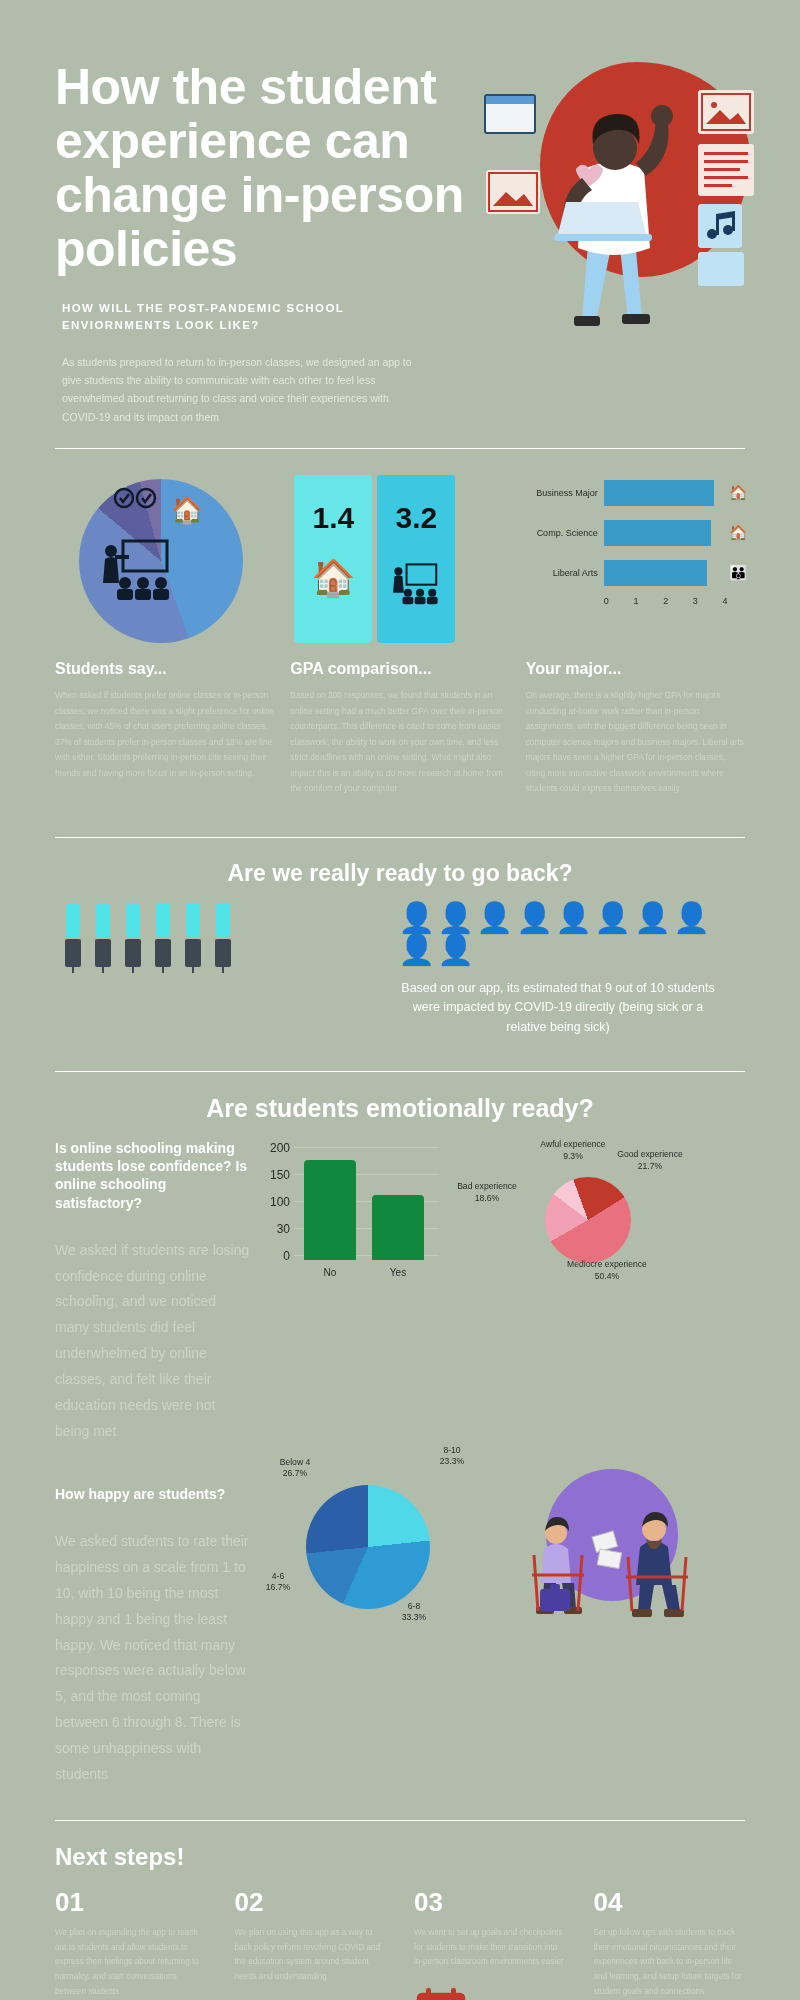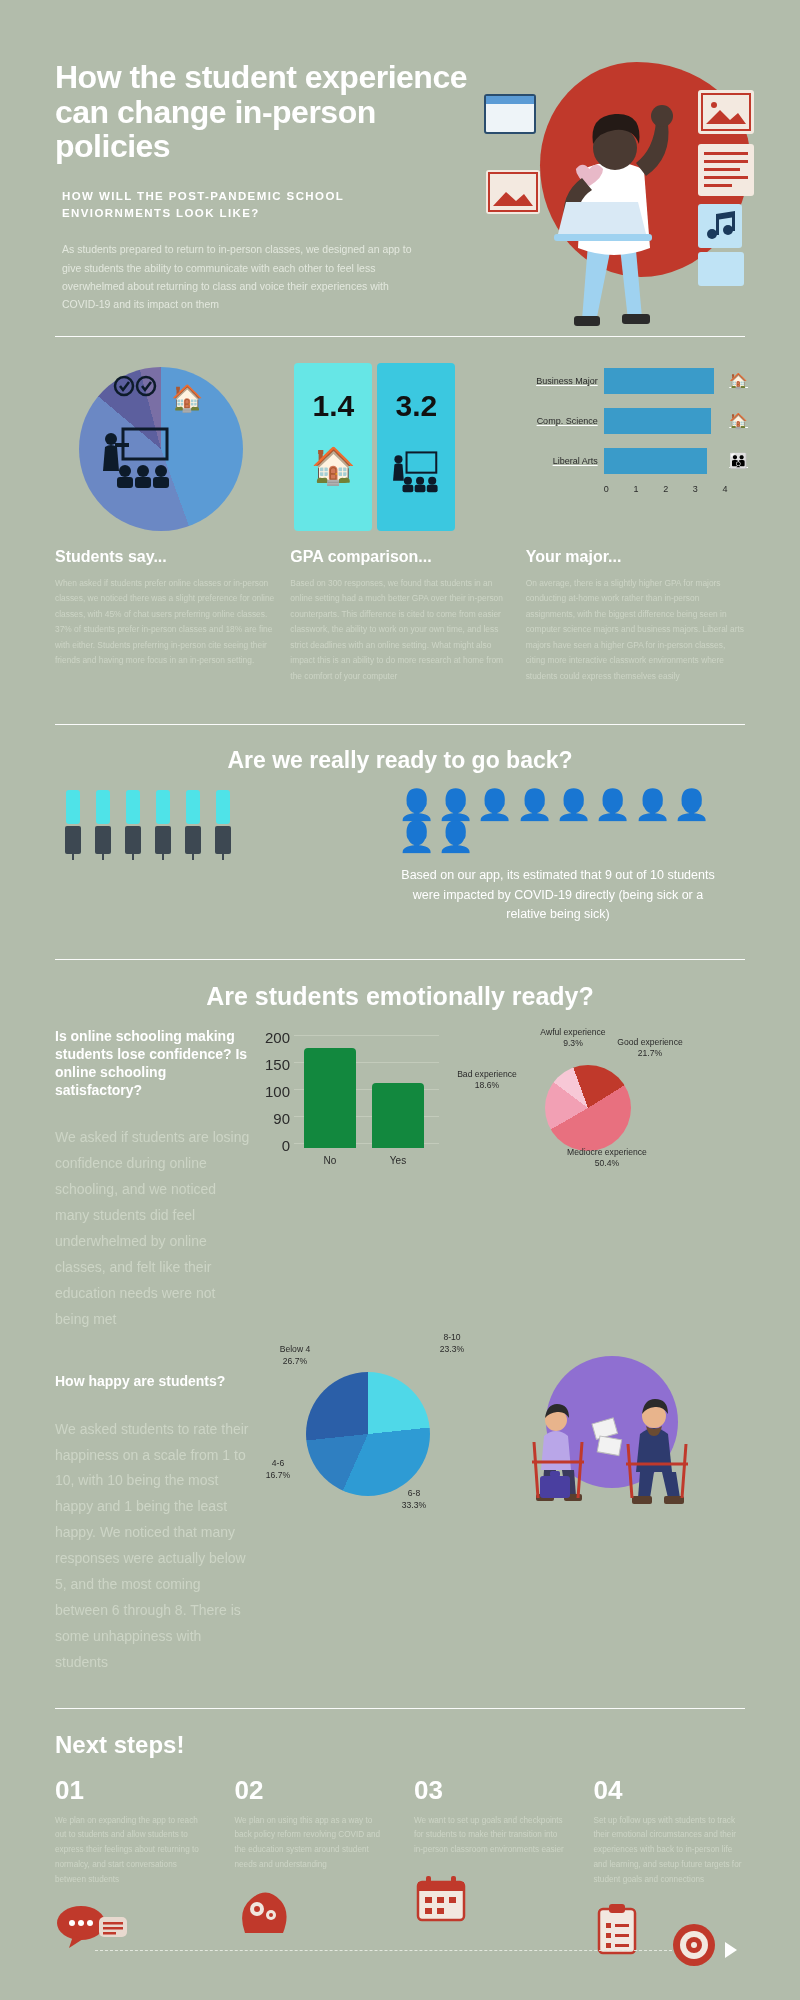"How the student experience can" .hero-title { font-size: 32px -> 50px }
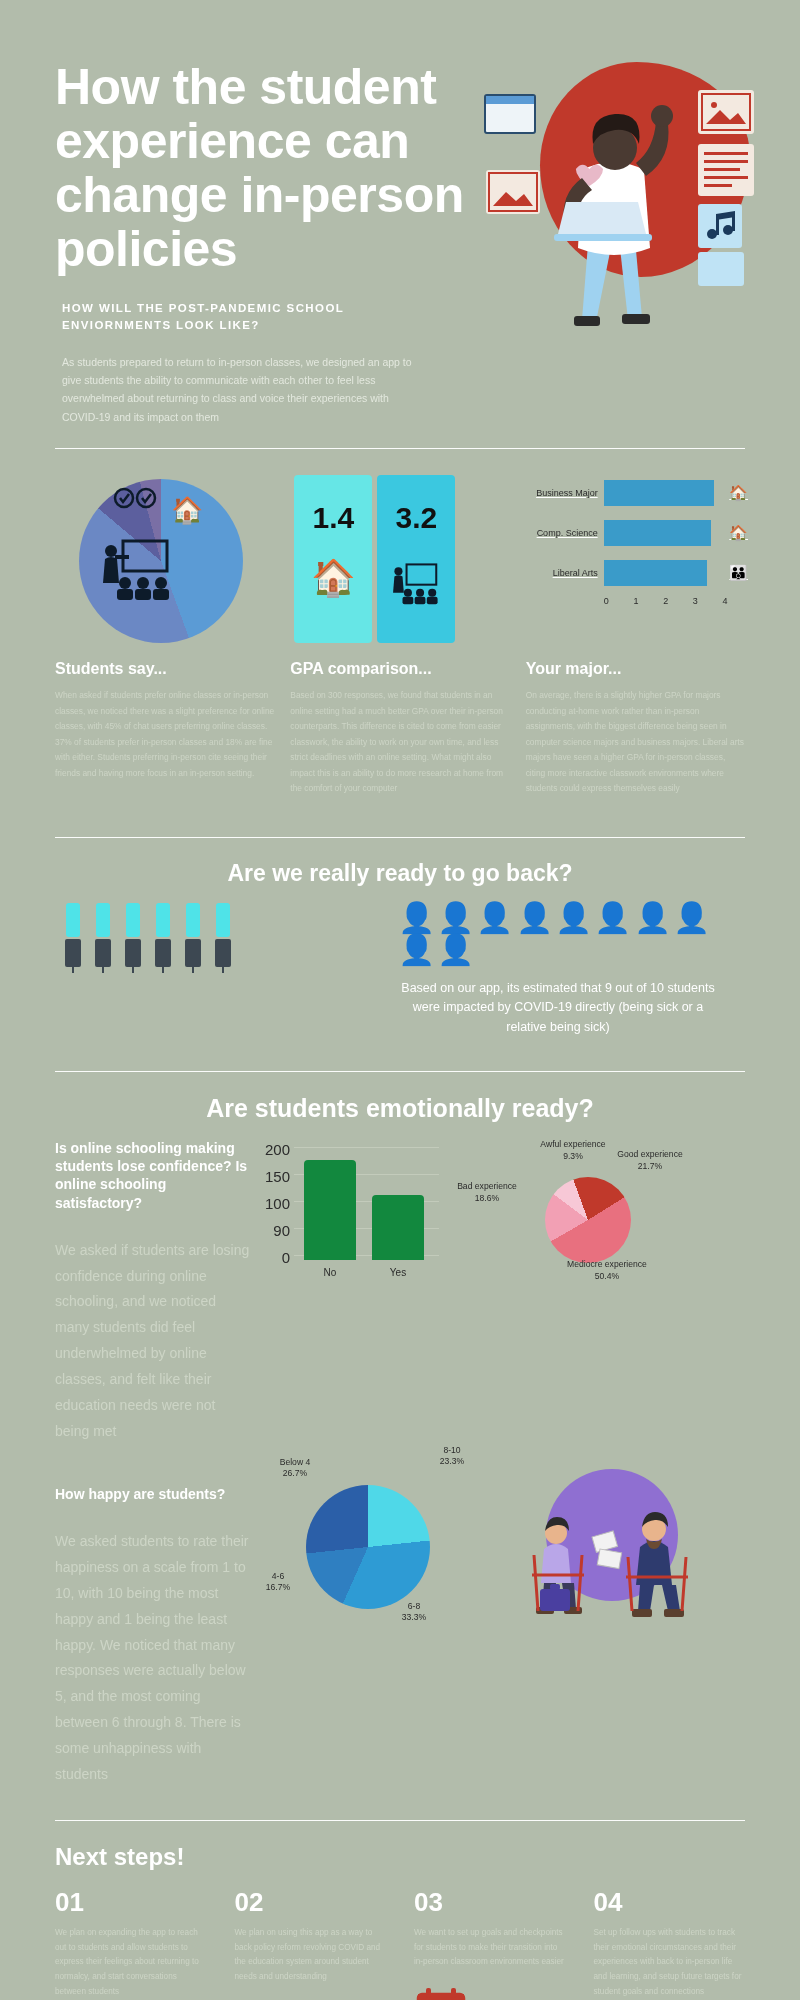"Business Major" .hbar-row { text-decoration: underline -> none }
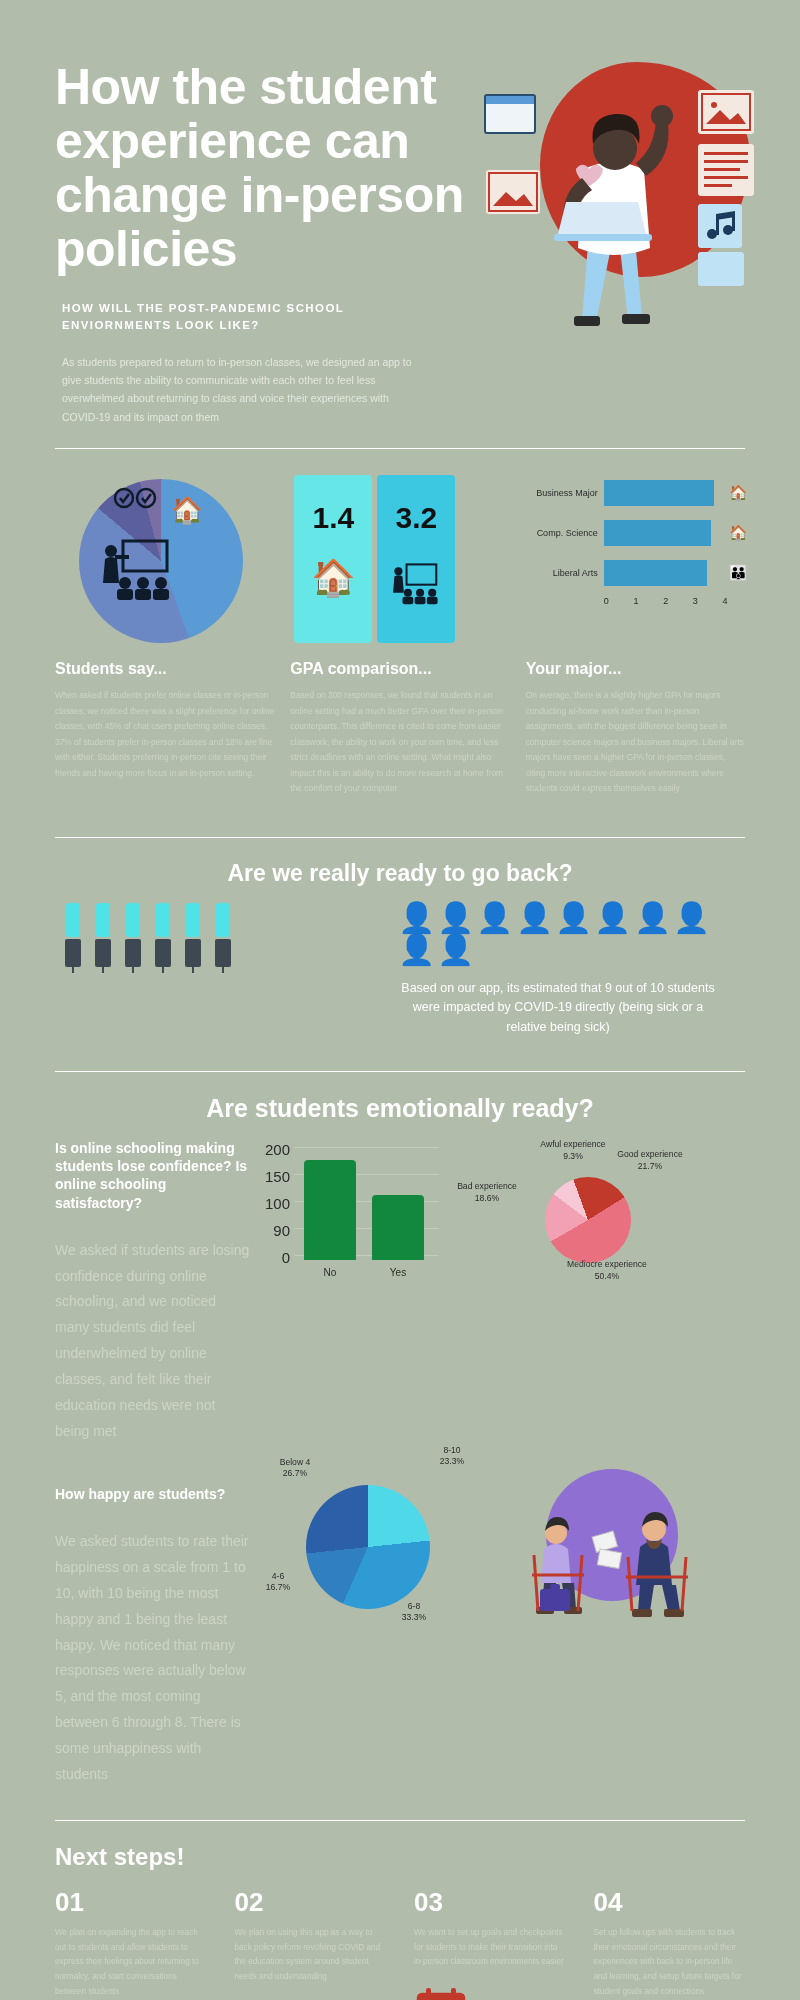"200" .vbar .ylab { font-size: 15px -> 12px }
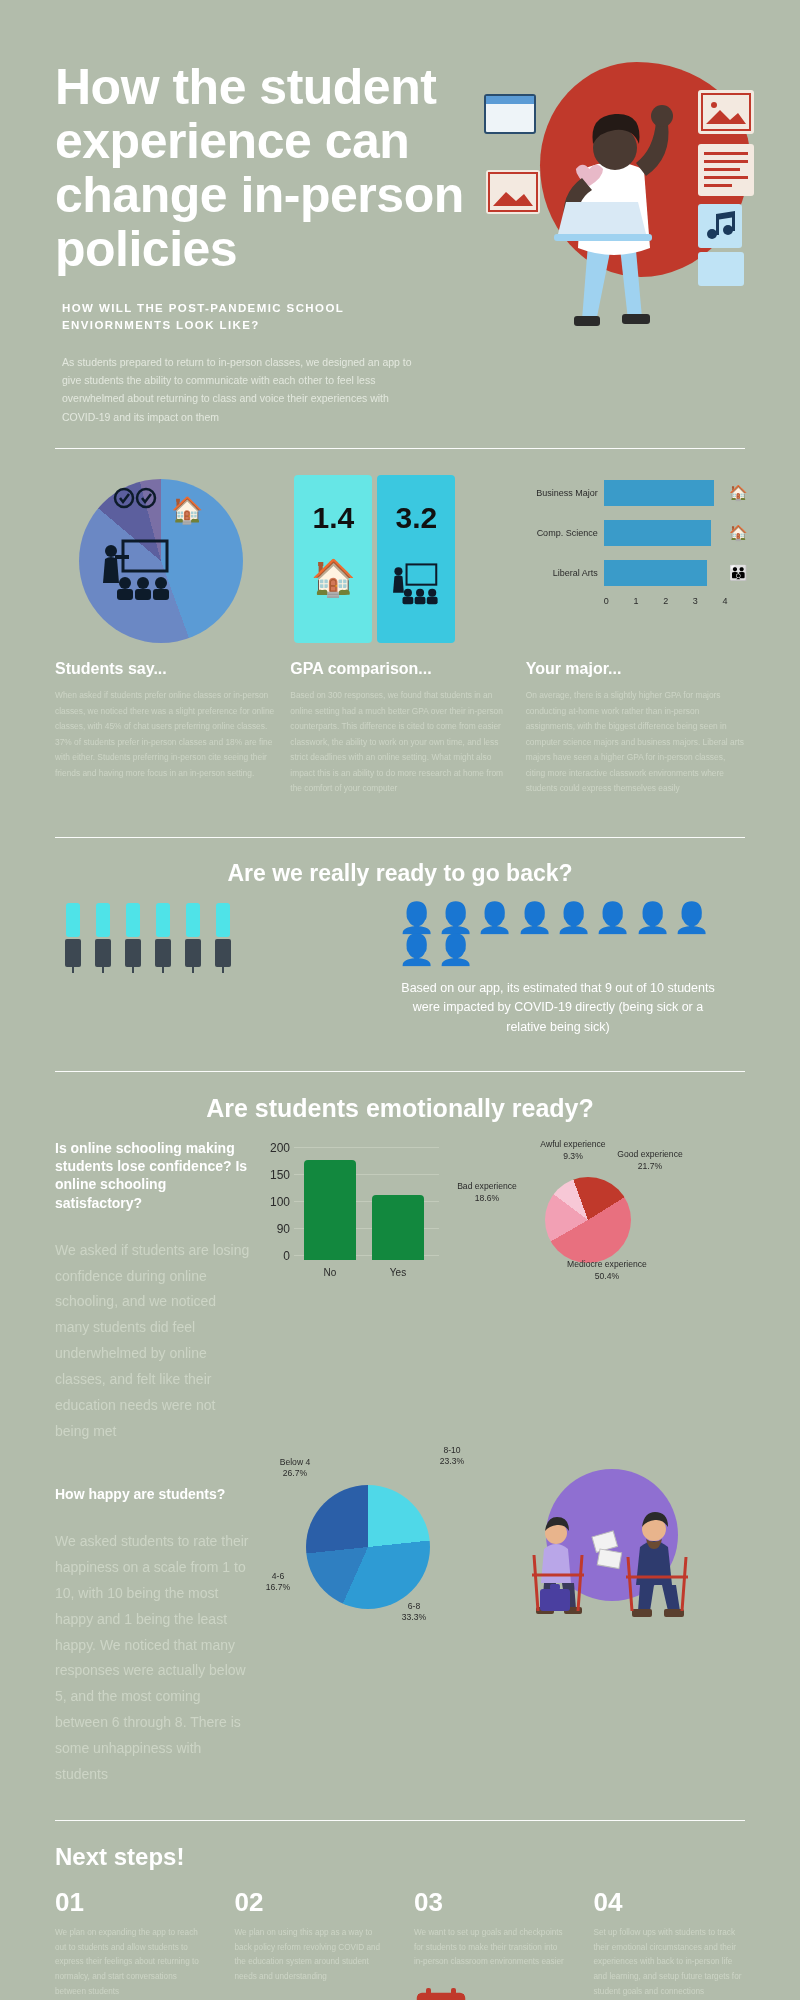"90" div.ylab { text: 90 -> 30 }
